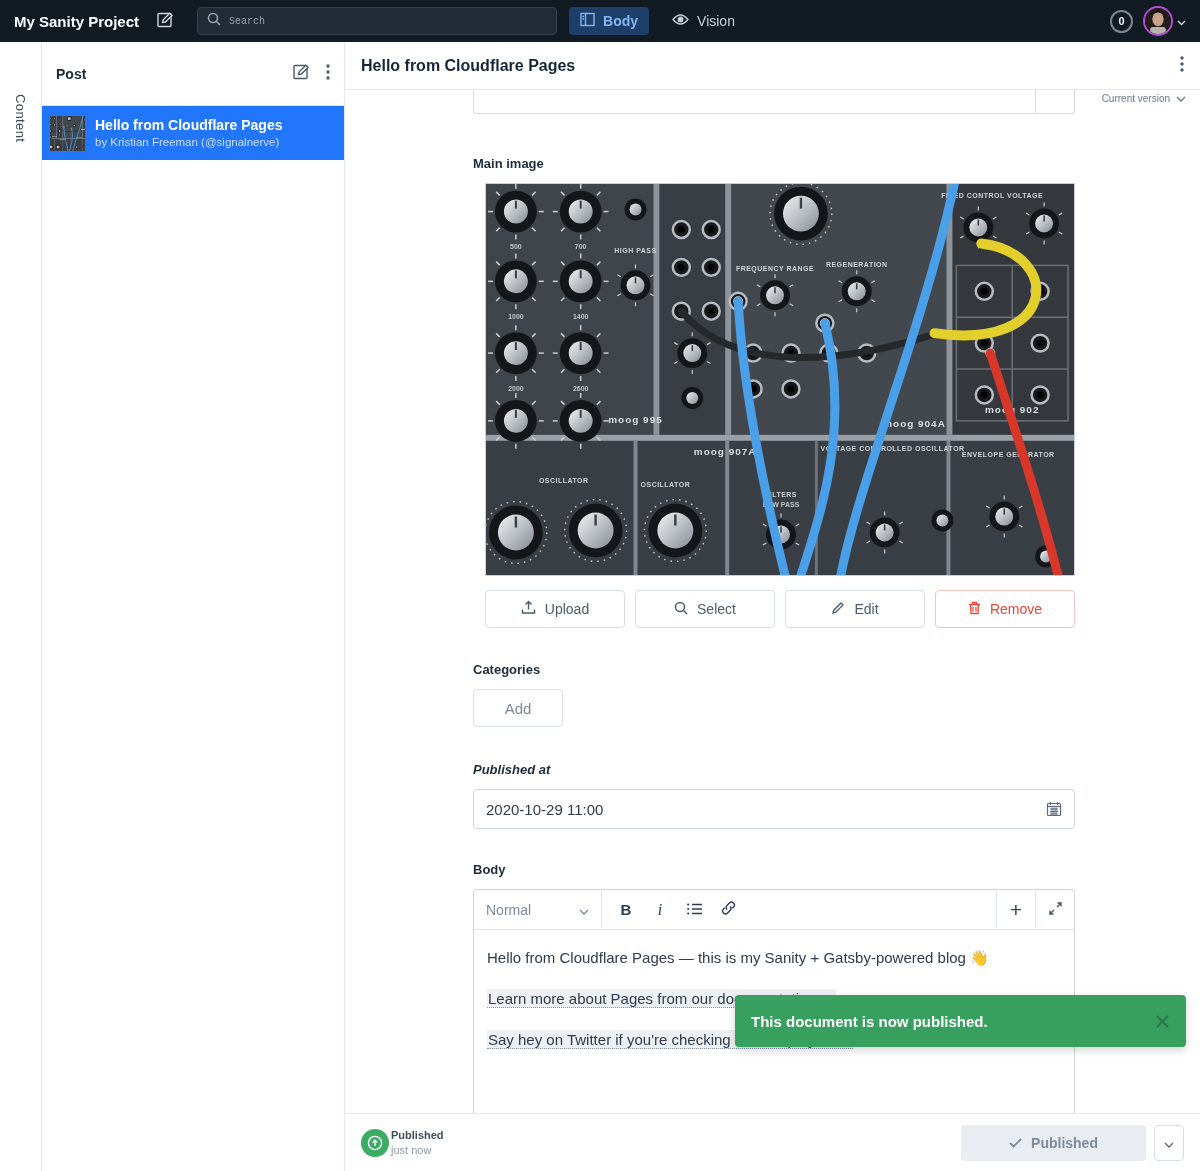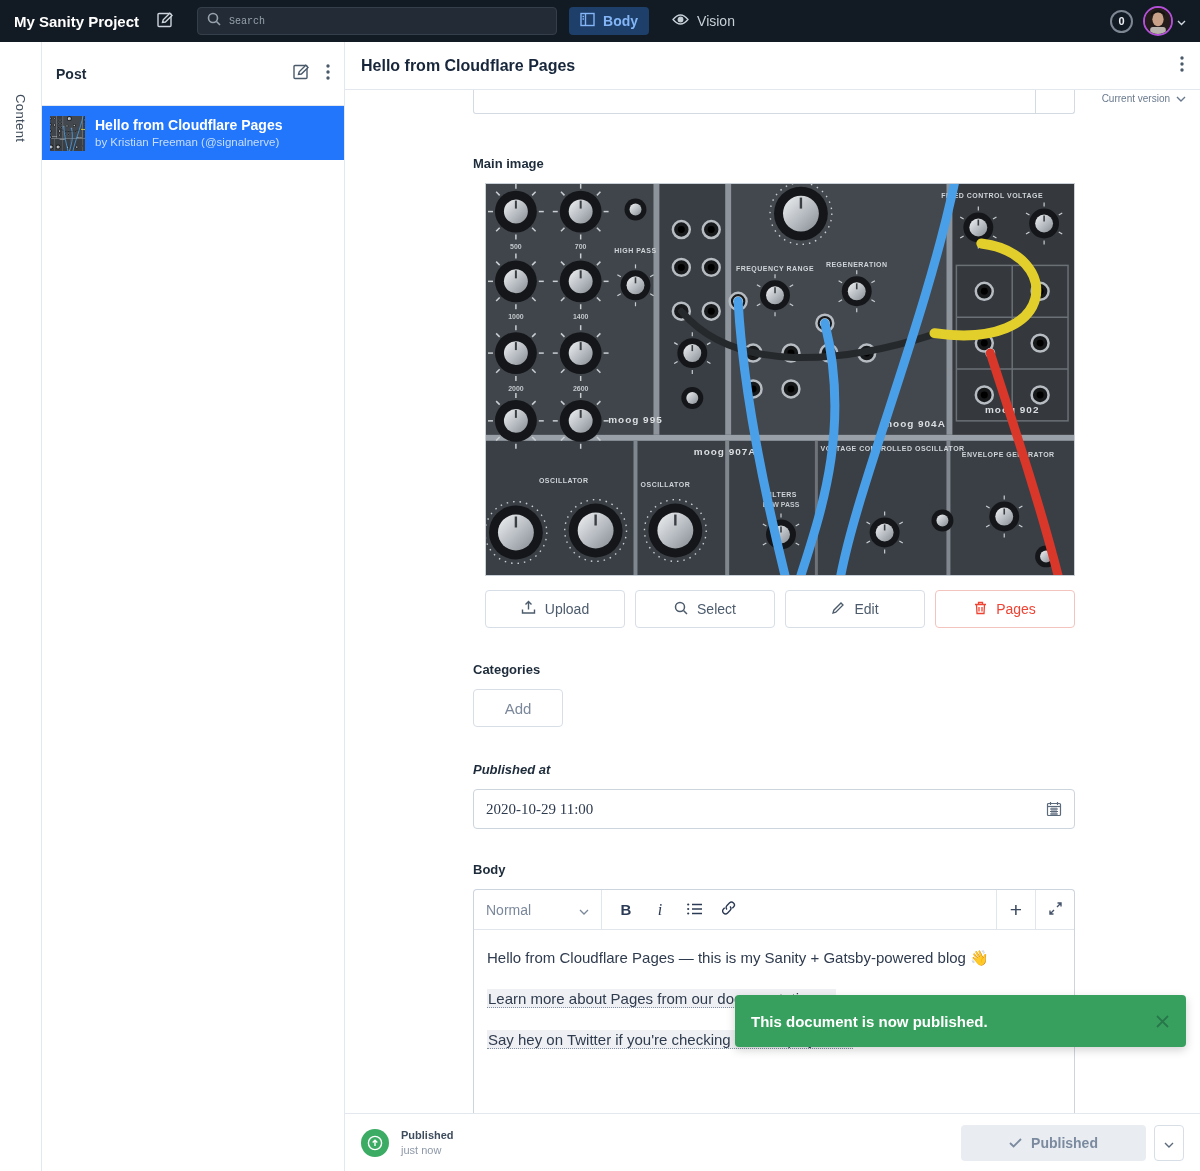"Pages" span { text: Pages -> Remove }
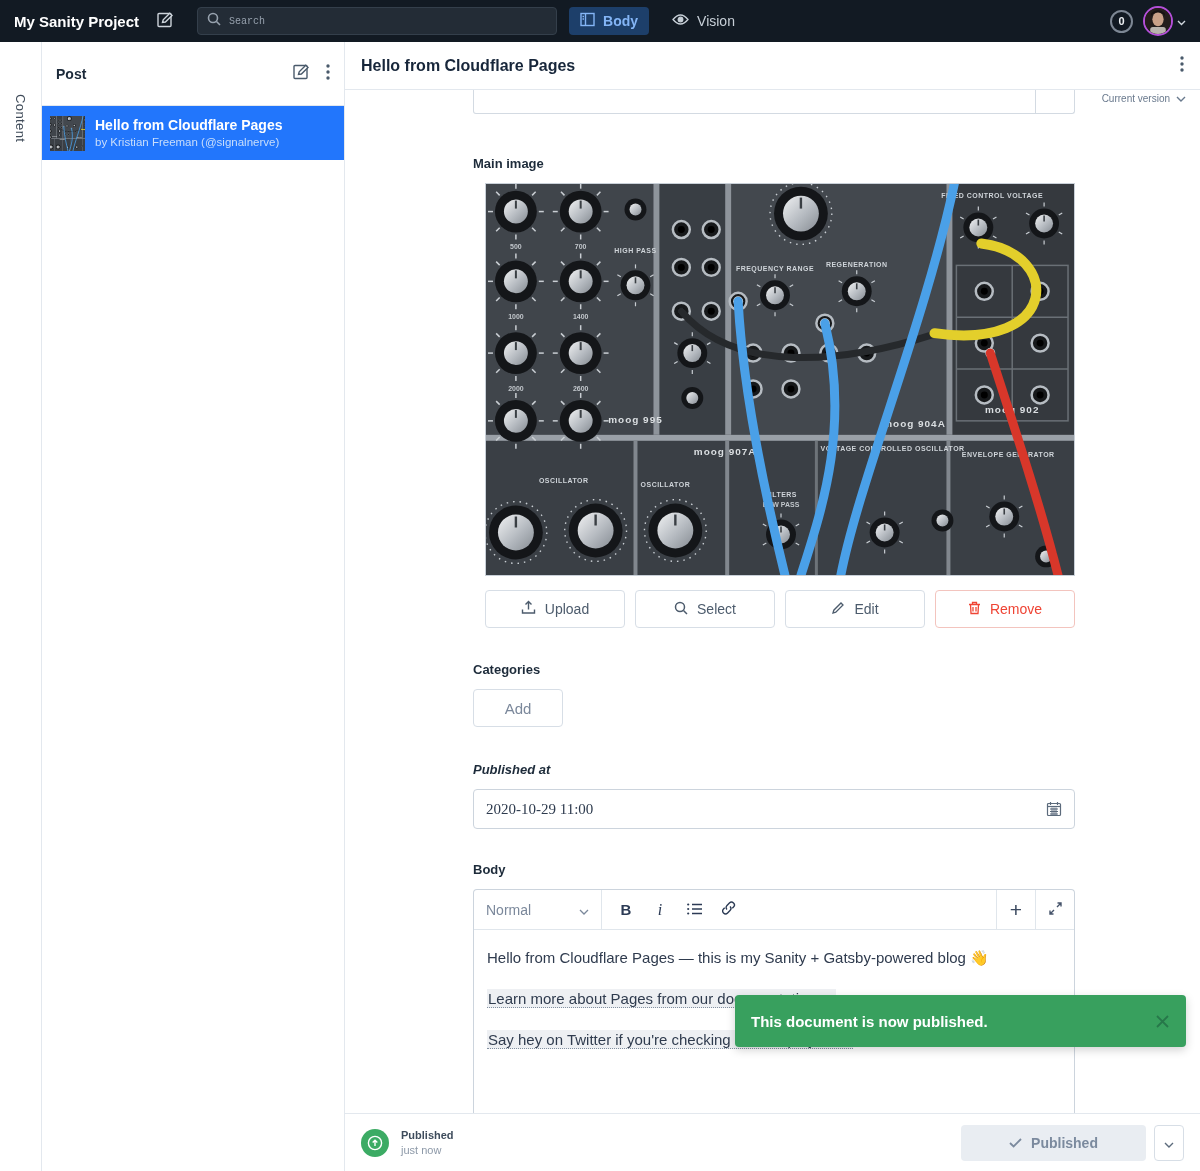"2020-10-29 11:00" .date-input input { font-family: Liberation Serif, serif -> Liberation Sans, sans-serif }
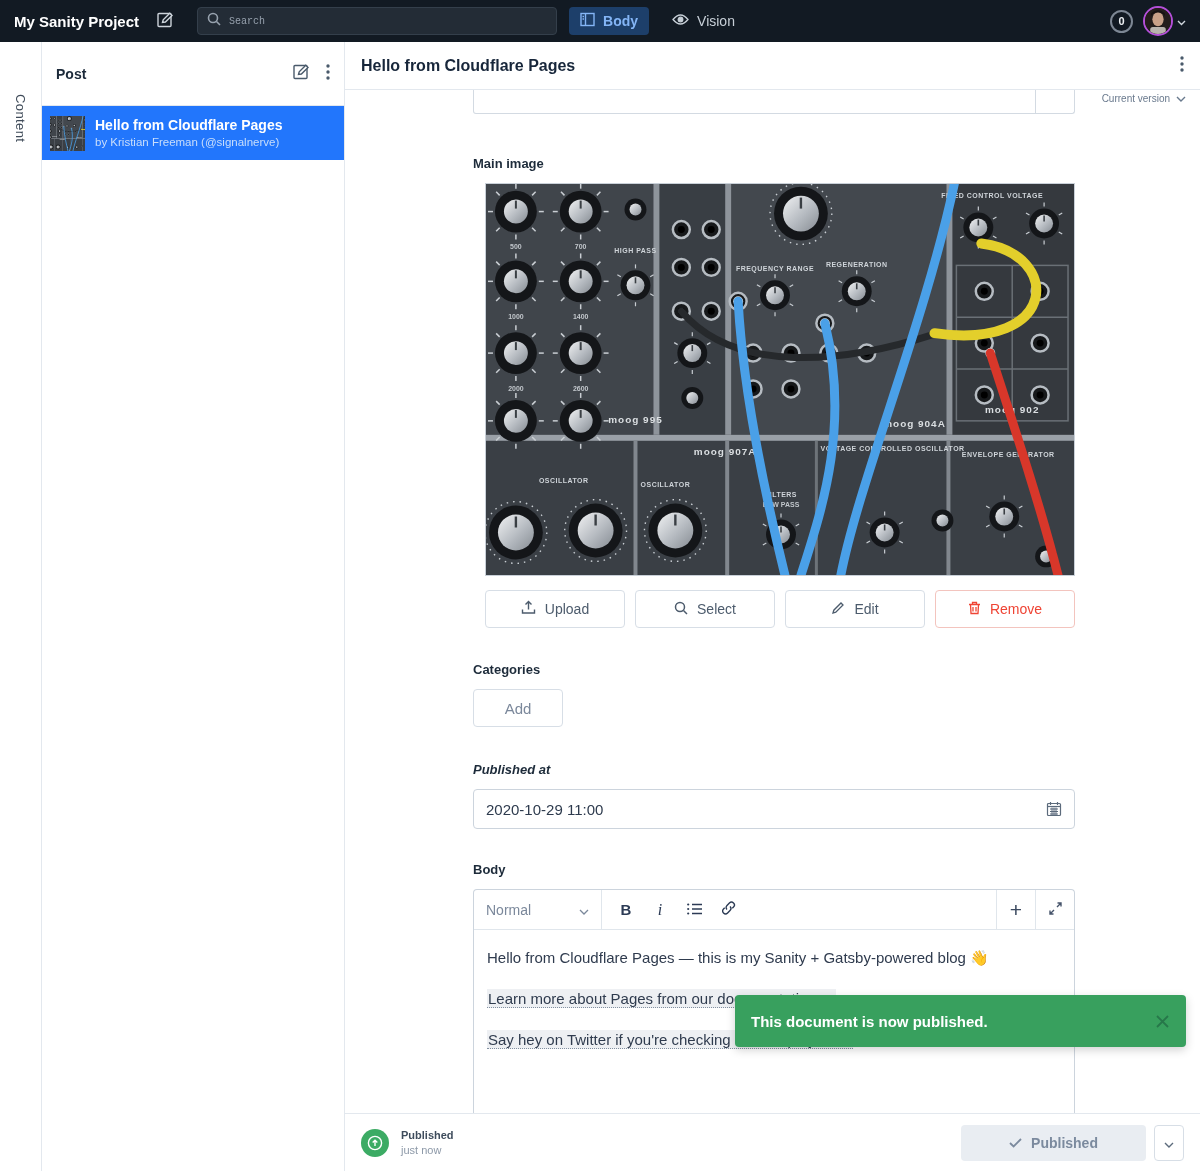"Published" .main-footer { gap: 12px -> 2px }
